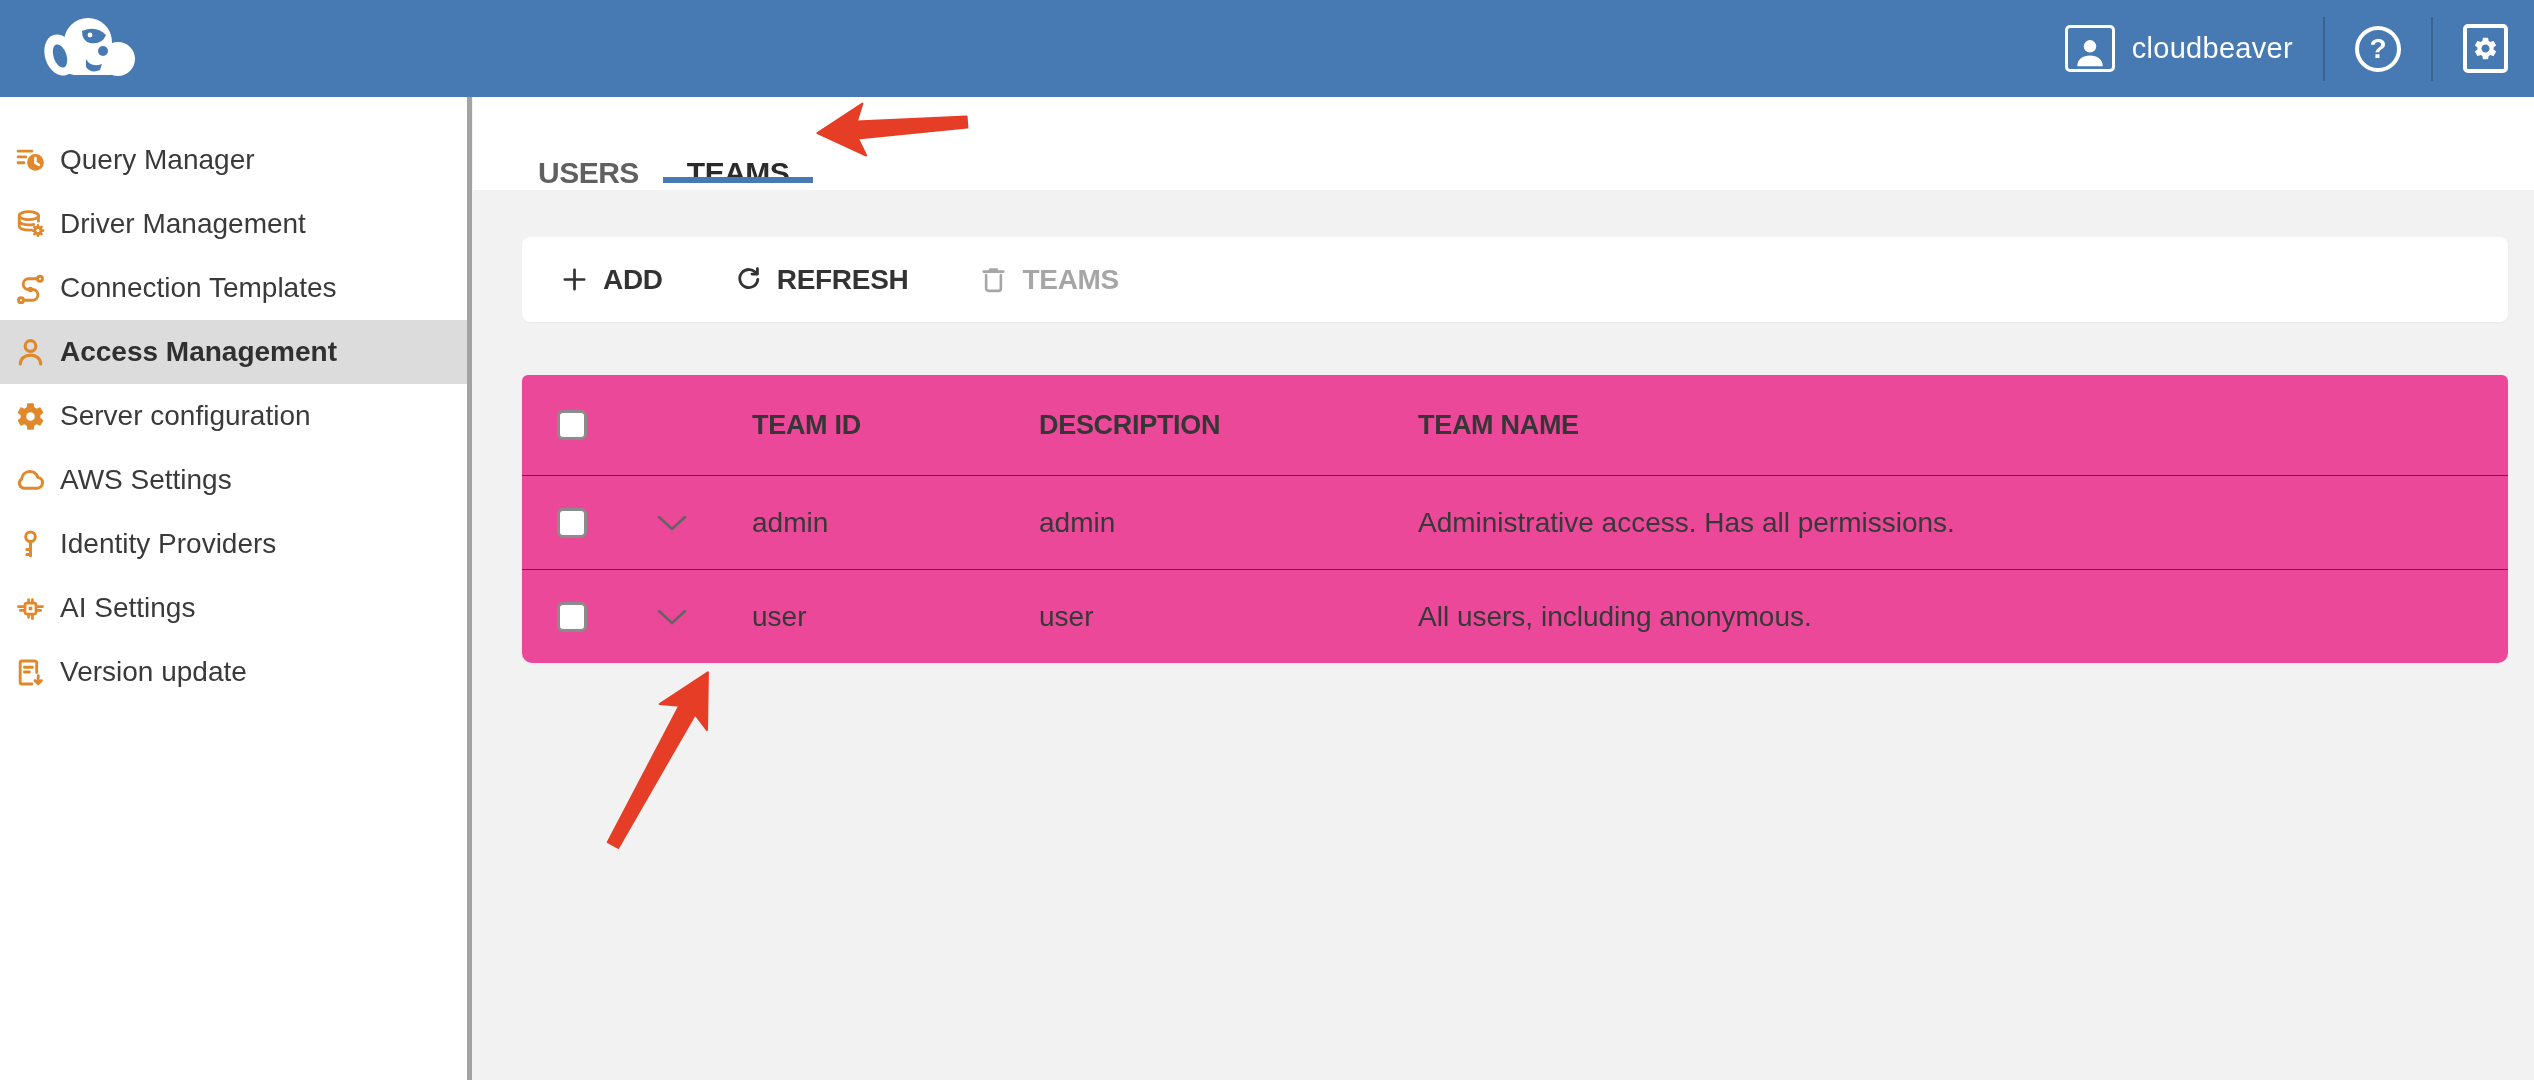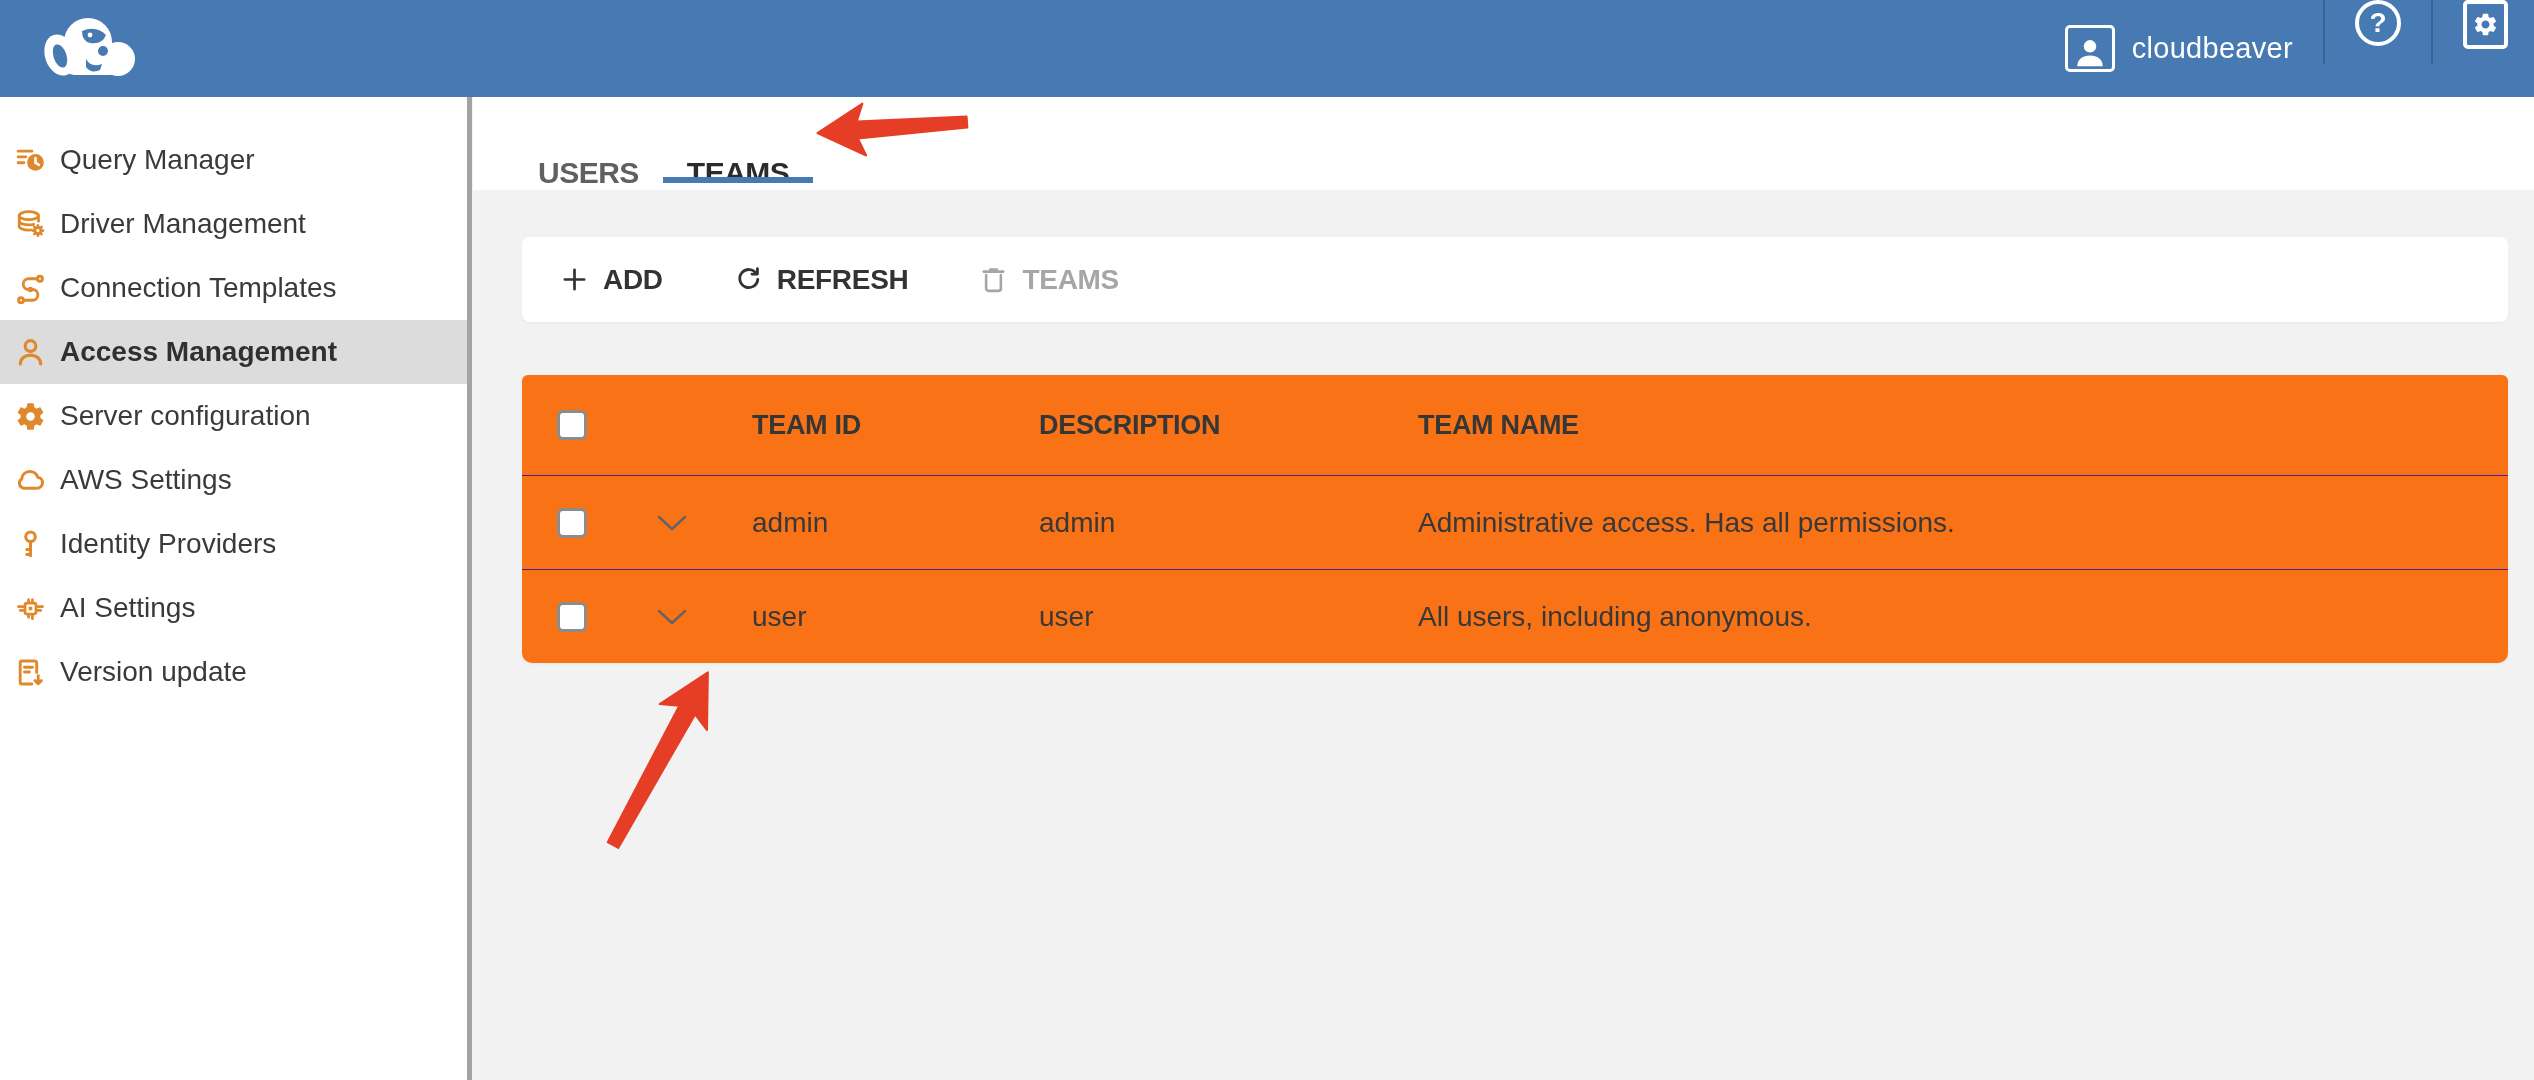"cloudbeaver" .topbar-right { align-items: none -> center }
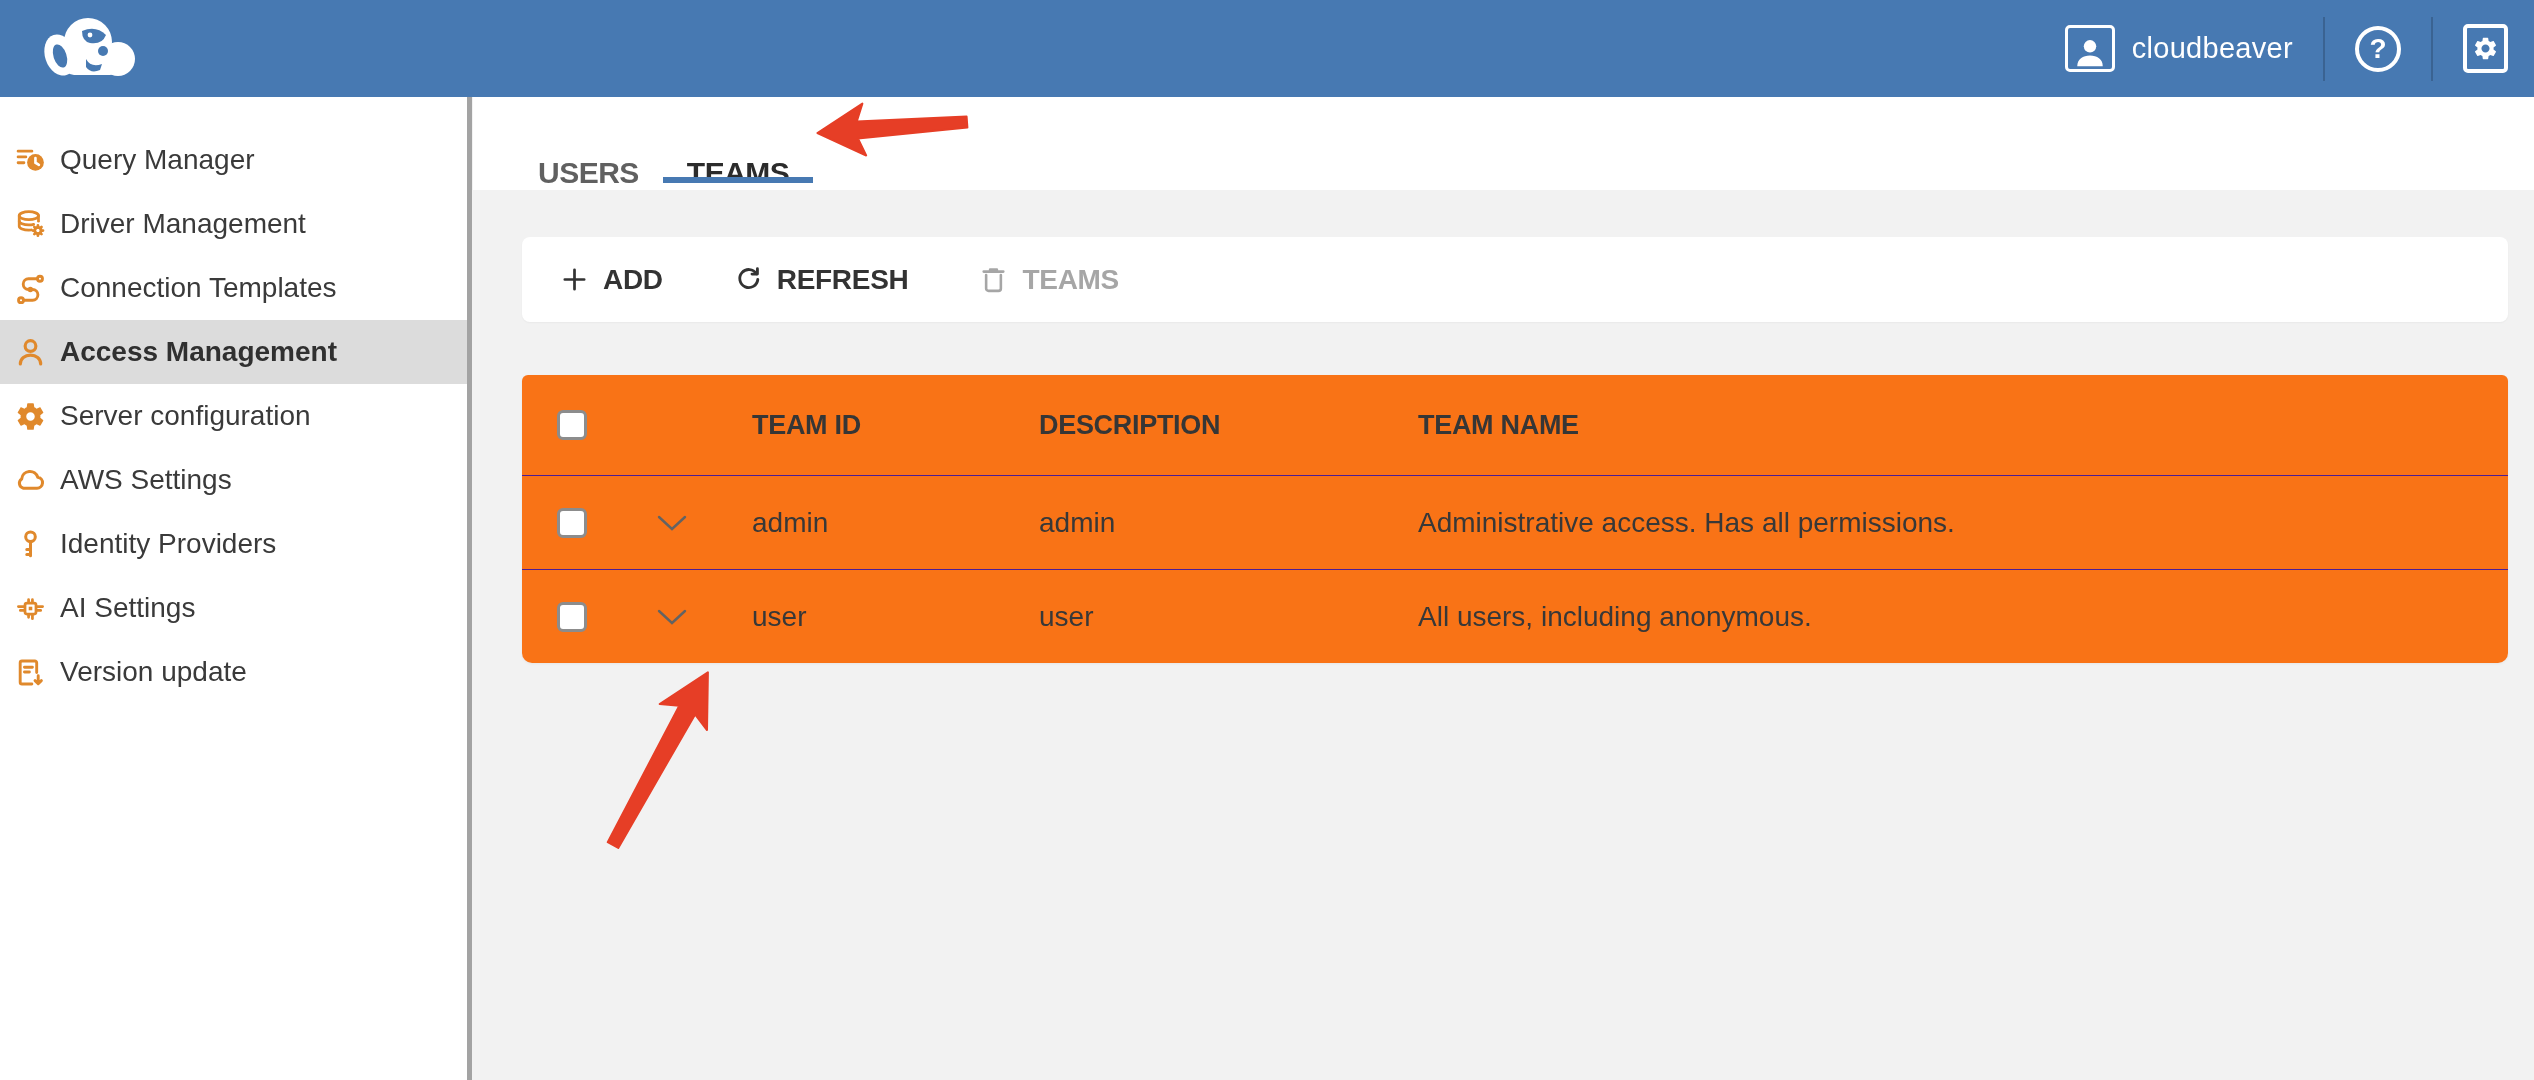"TEAM ID" .teams-table { background: #f97316 -> #ec4899 }
